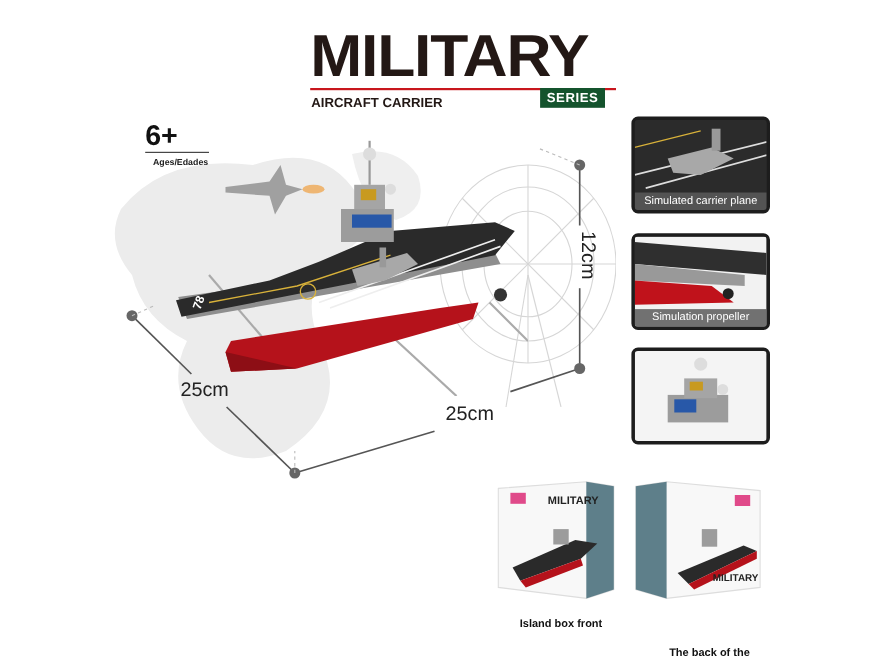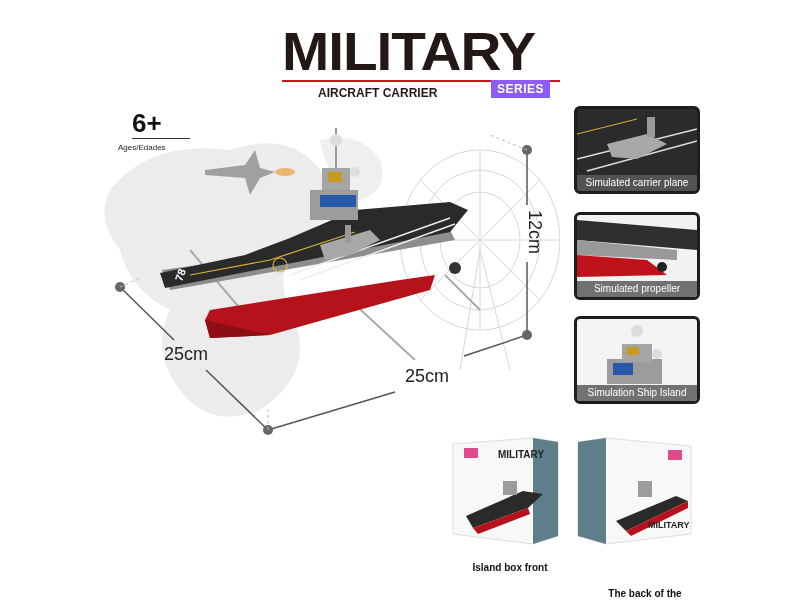"AIRCRAFT CARRIER" .subtitle { margin-left: 35px -> none }
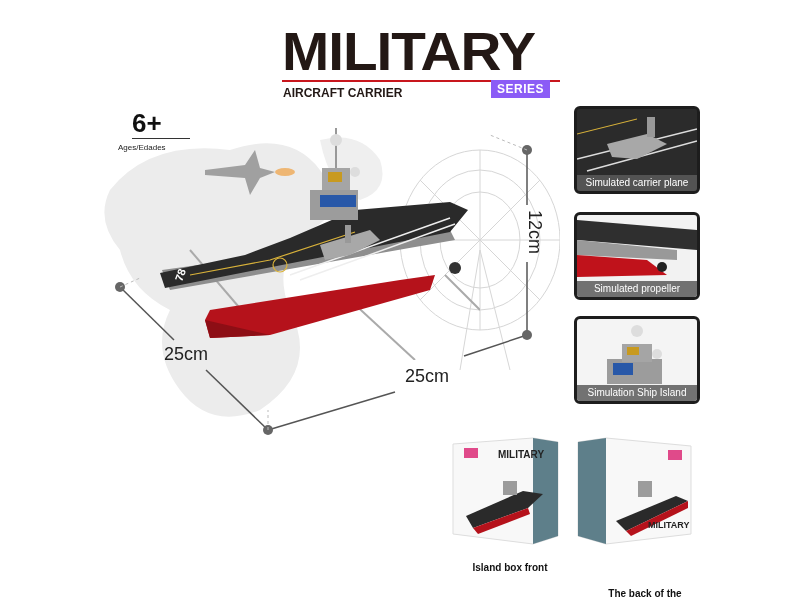"SERIES" .series { background: #8b5cf6 -> #14532d }
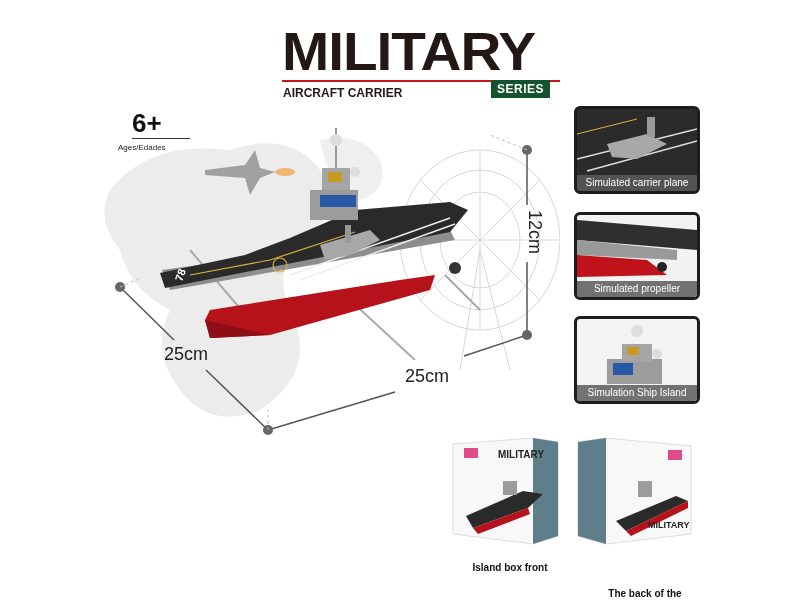"Ages/Edades" .age-label { font-weight: normal -> bold; left: 118px -> 139px }
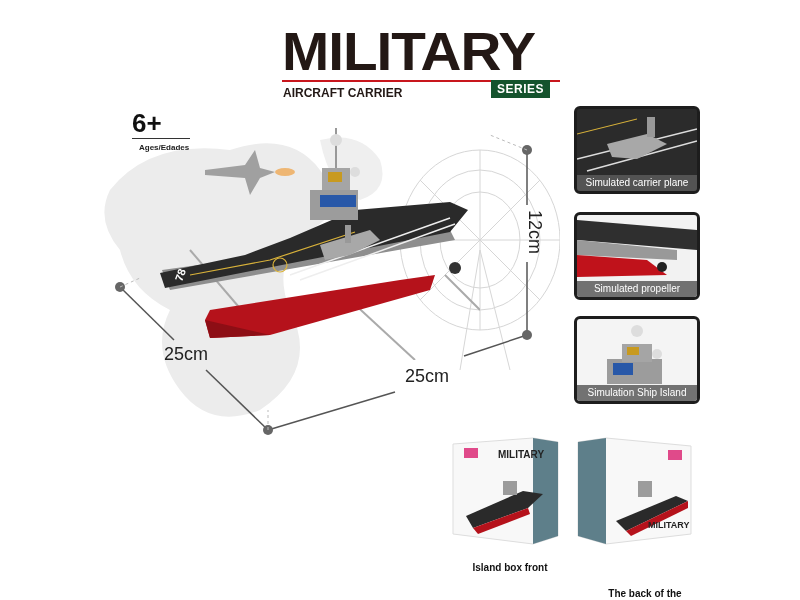"Simulated propeller" div.cap { text: Simulated -> Simulation }
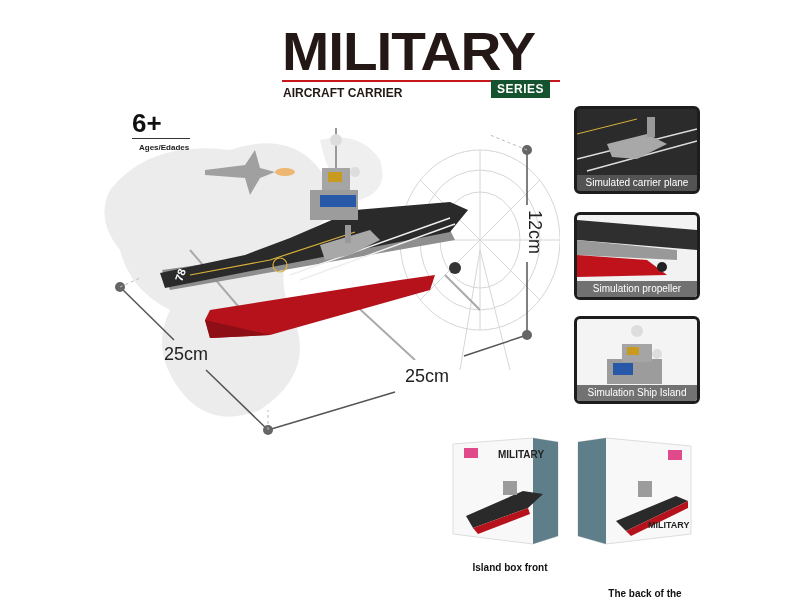"Simulation Ship Island" div.cap { html: <div>Simulation Ship Island</div> -> none }
